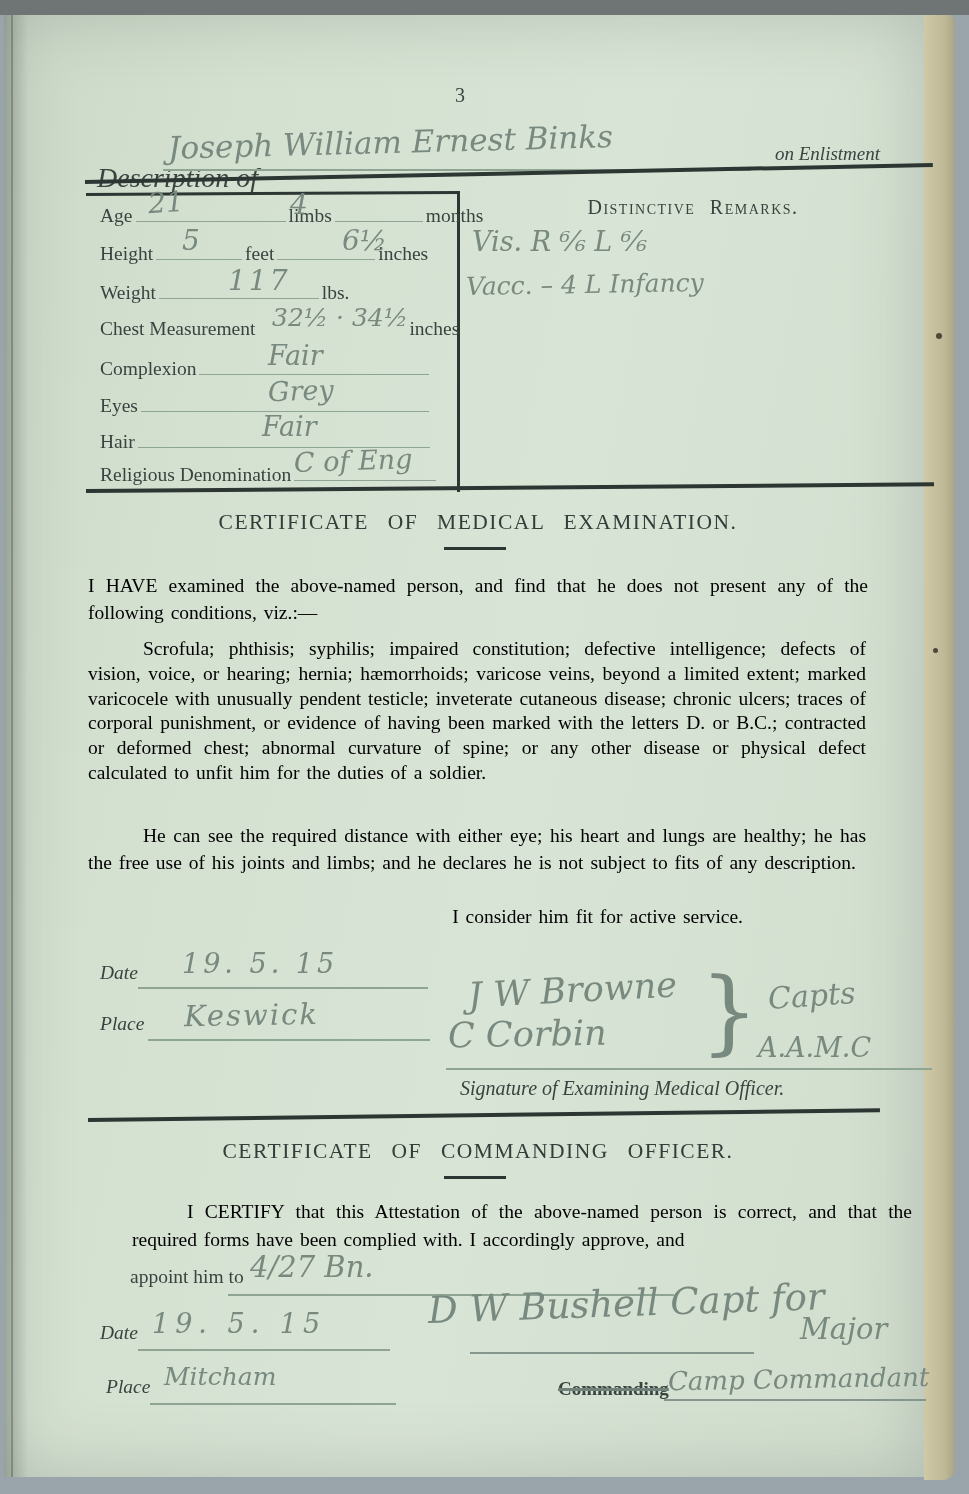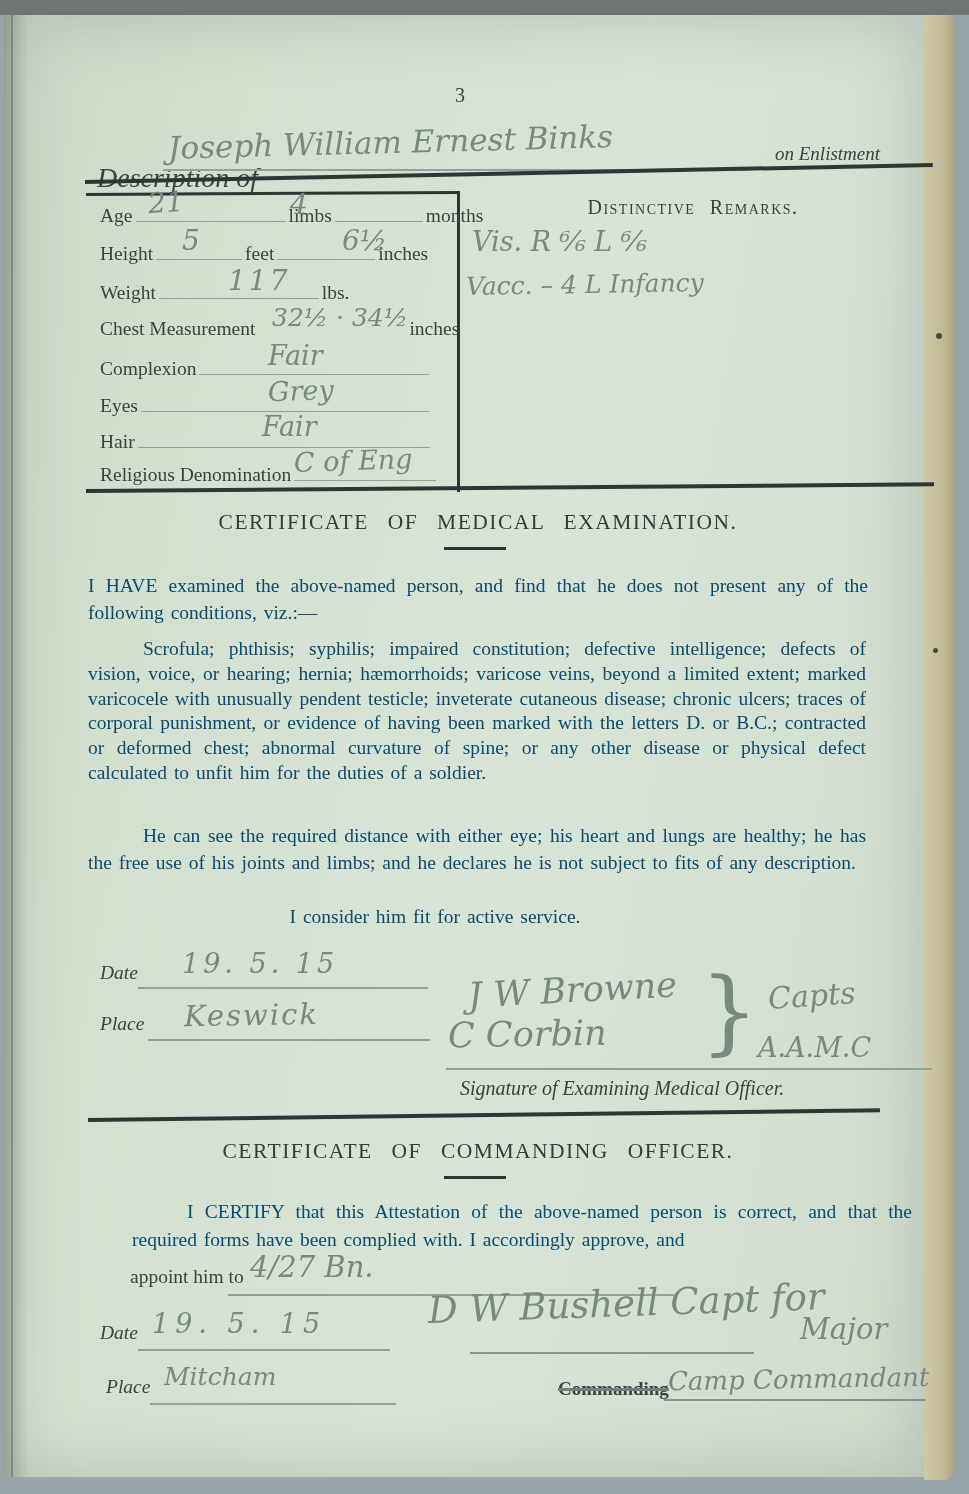"I HAVE examined the above-named" .para { color: #0c4a6e -> #000000 }
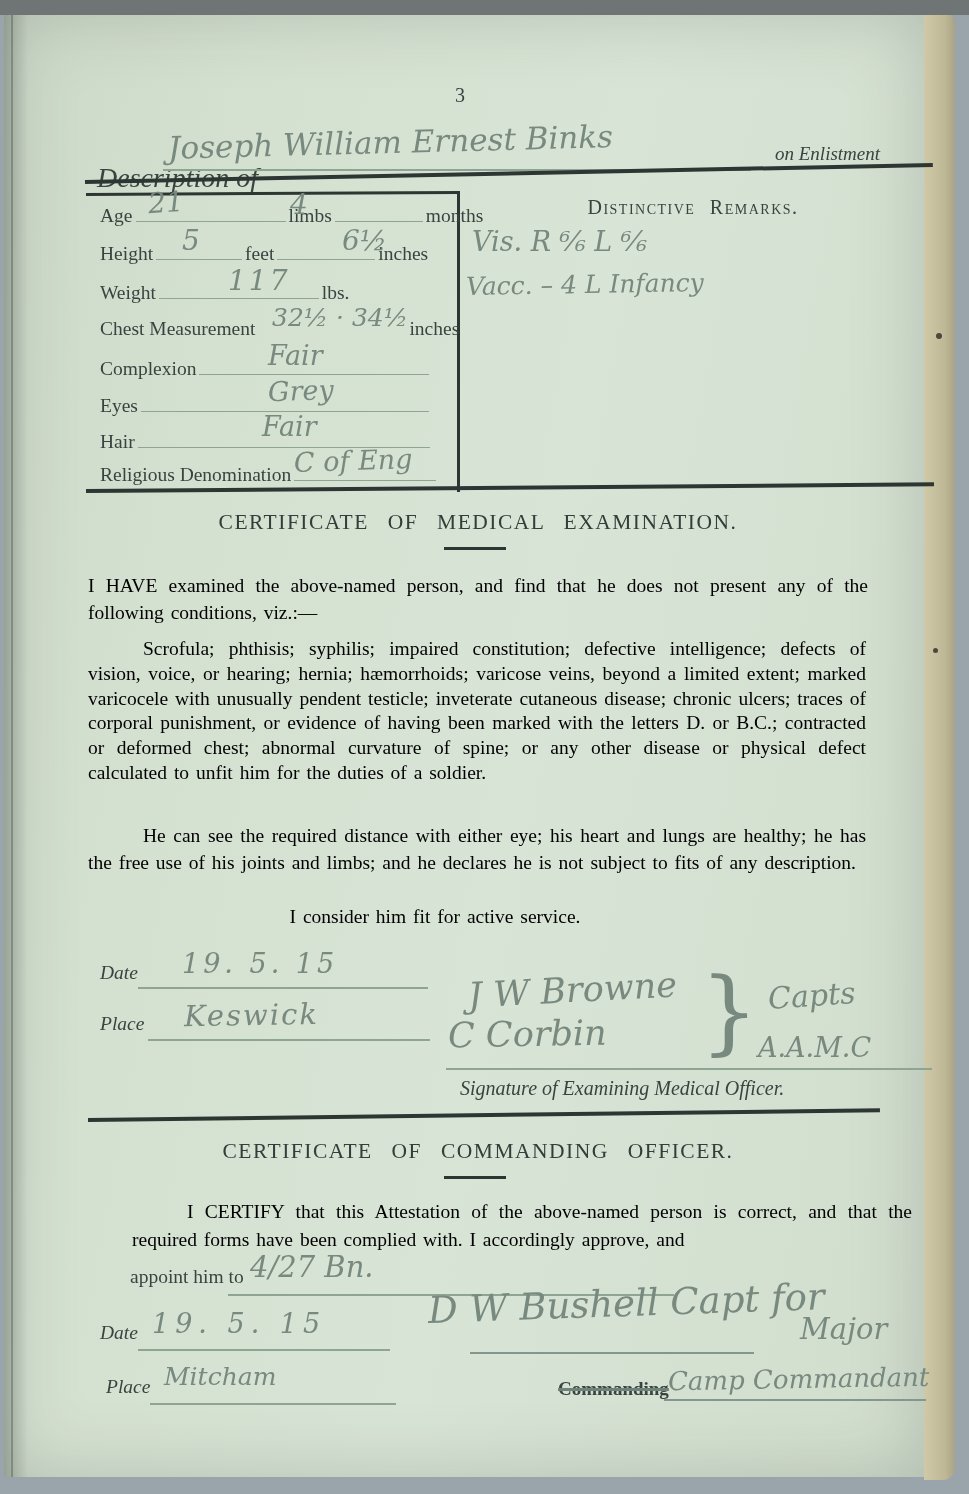"I consider him fit for" div.para { left: 135px -> 143px; text-align: center -> right }
